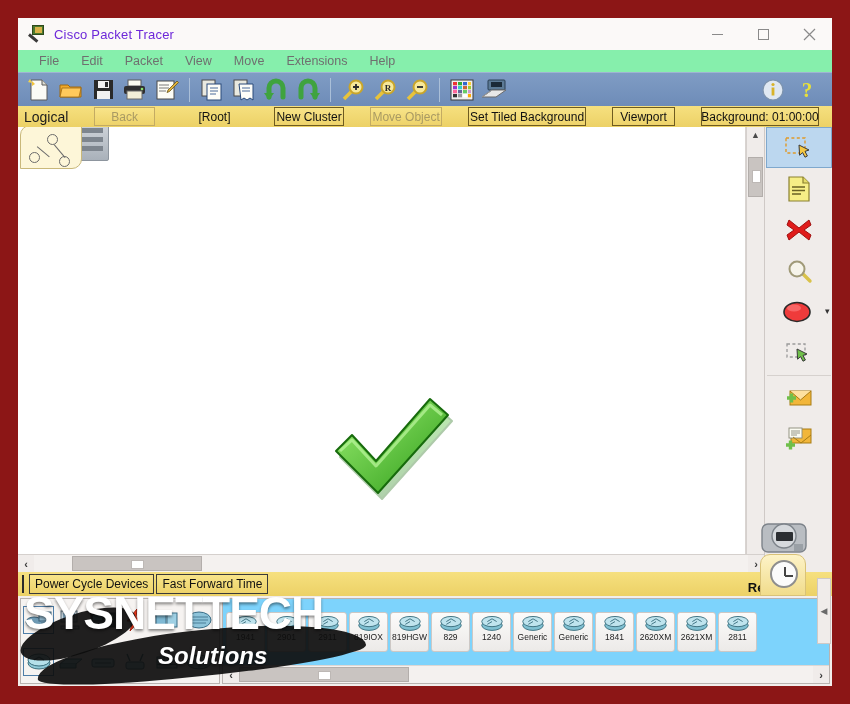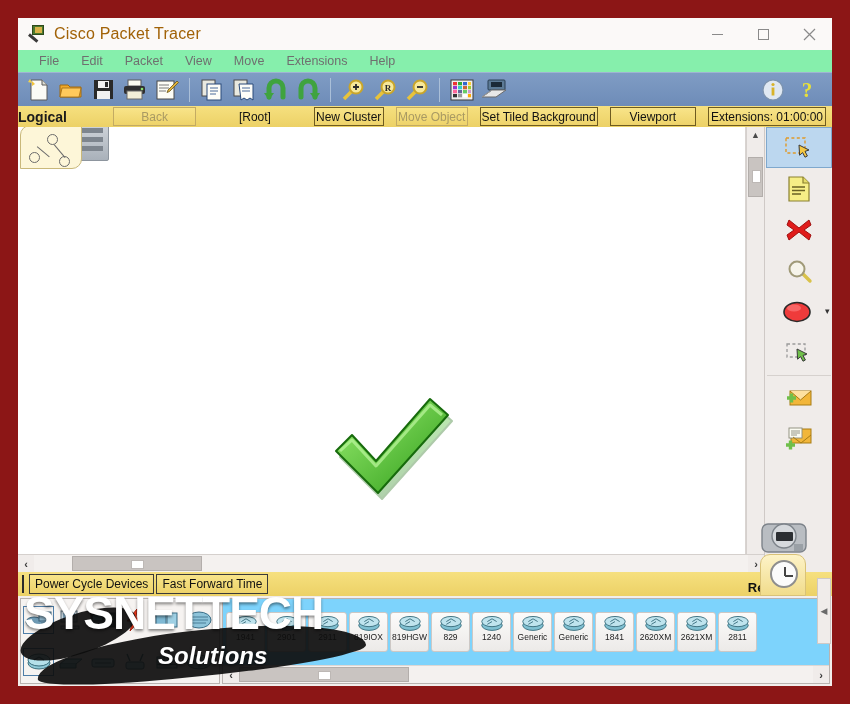"Cisco Packet Tracer" .title-txt { color: #a16207 -> #6d28d9; font-size: 16px -> 13px }
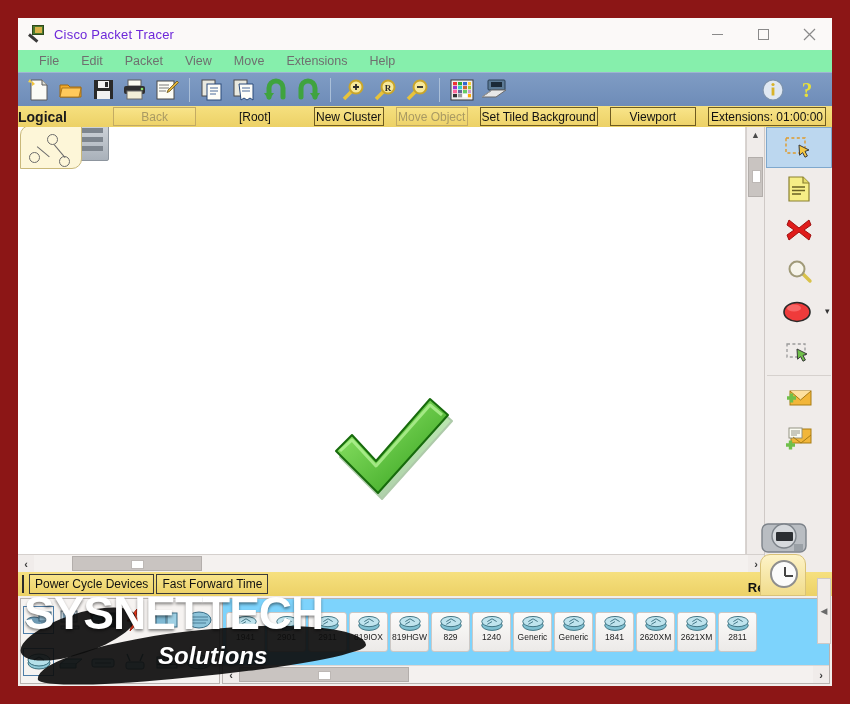"Logical" .ylogical { font-weight: bold -> normal; padding-left: none -> 6px }
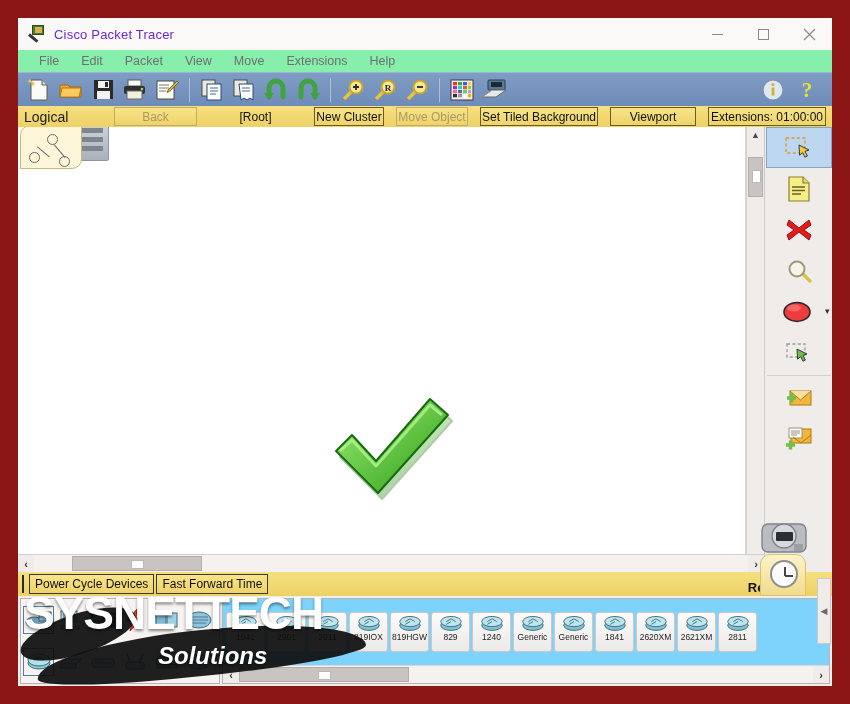"Back" .ybtn { margin: 1px 6px -> 1px 13px }
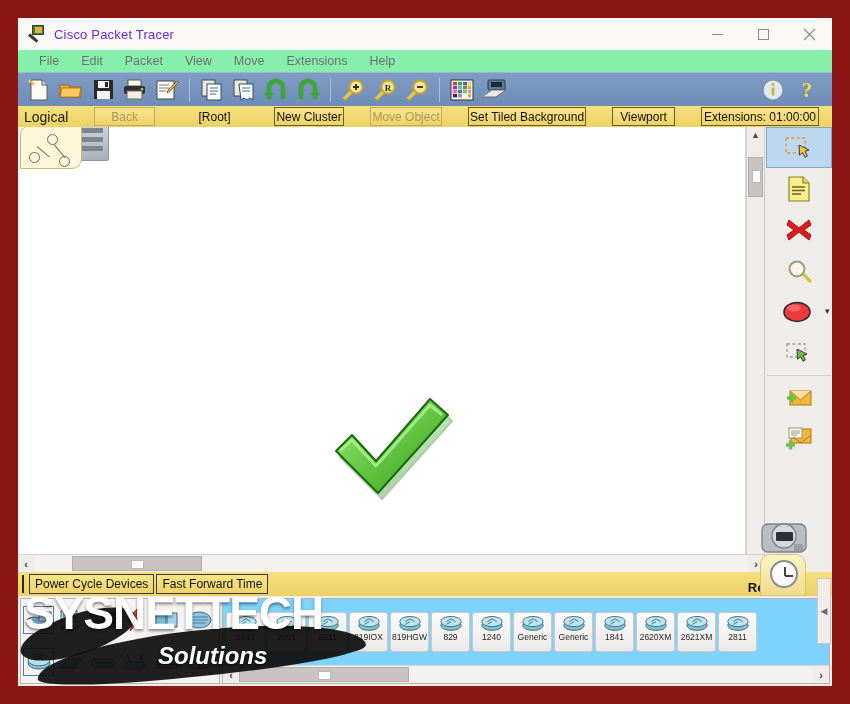"Extensions: 01:00:00" div.ybtn { text: Extensions -> Background }
